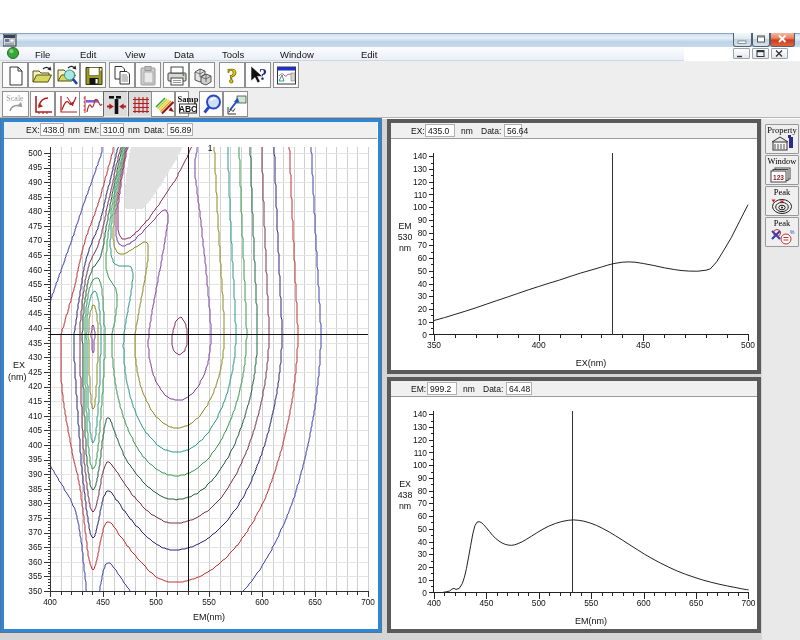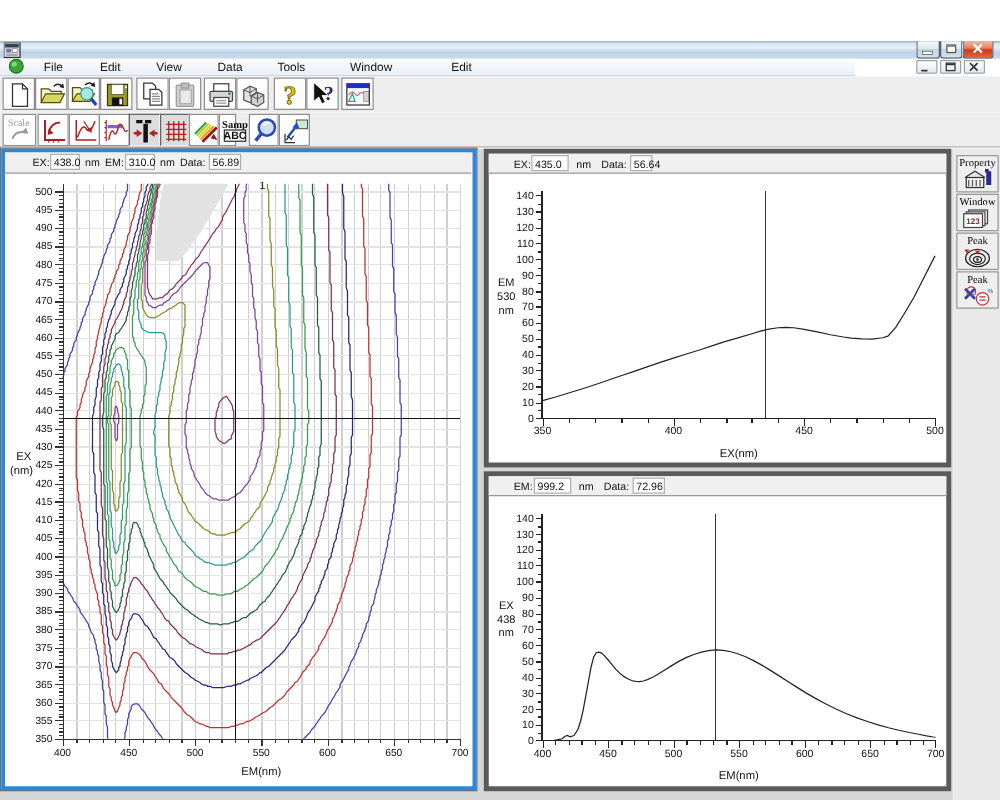"72.96" span.fld { text: 72.96 -> 64.48 }
